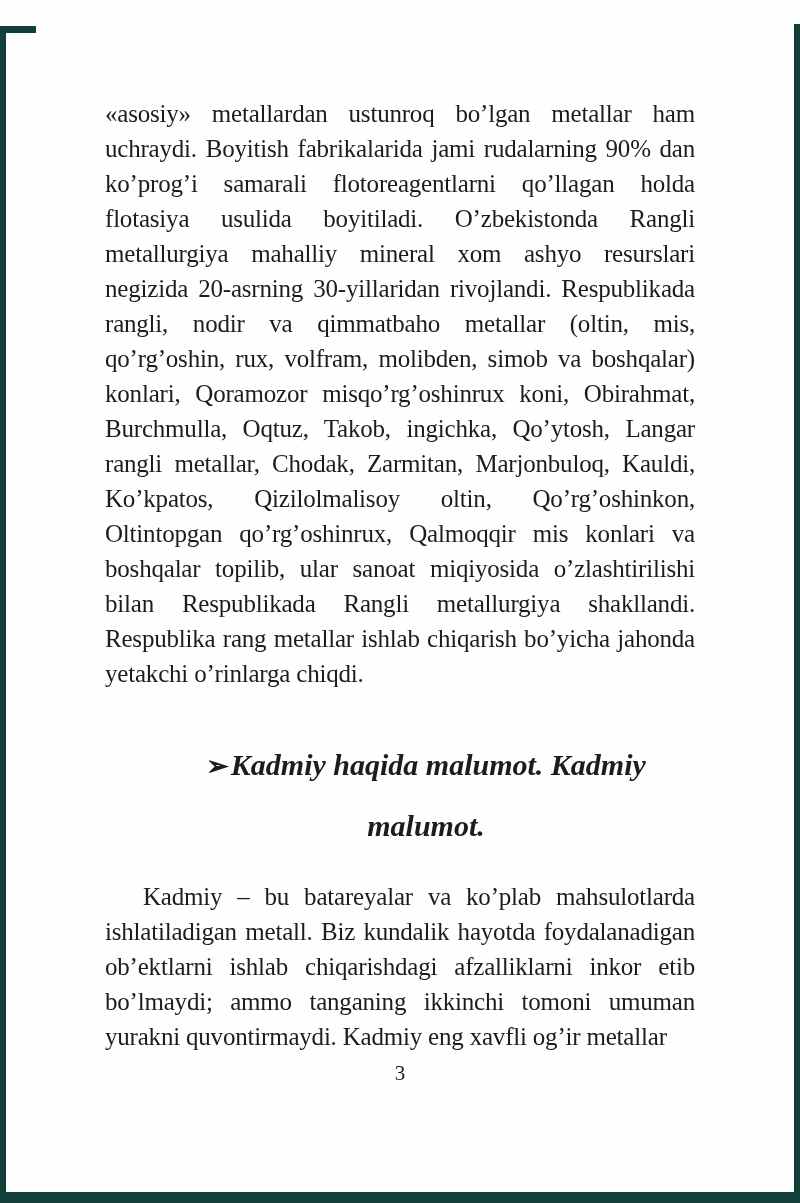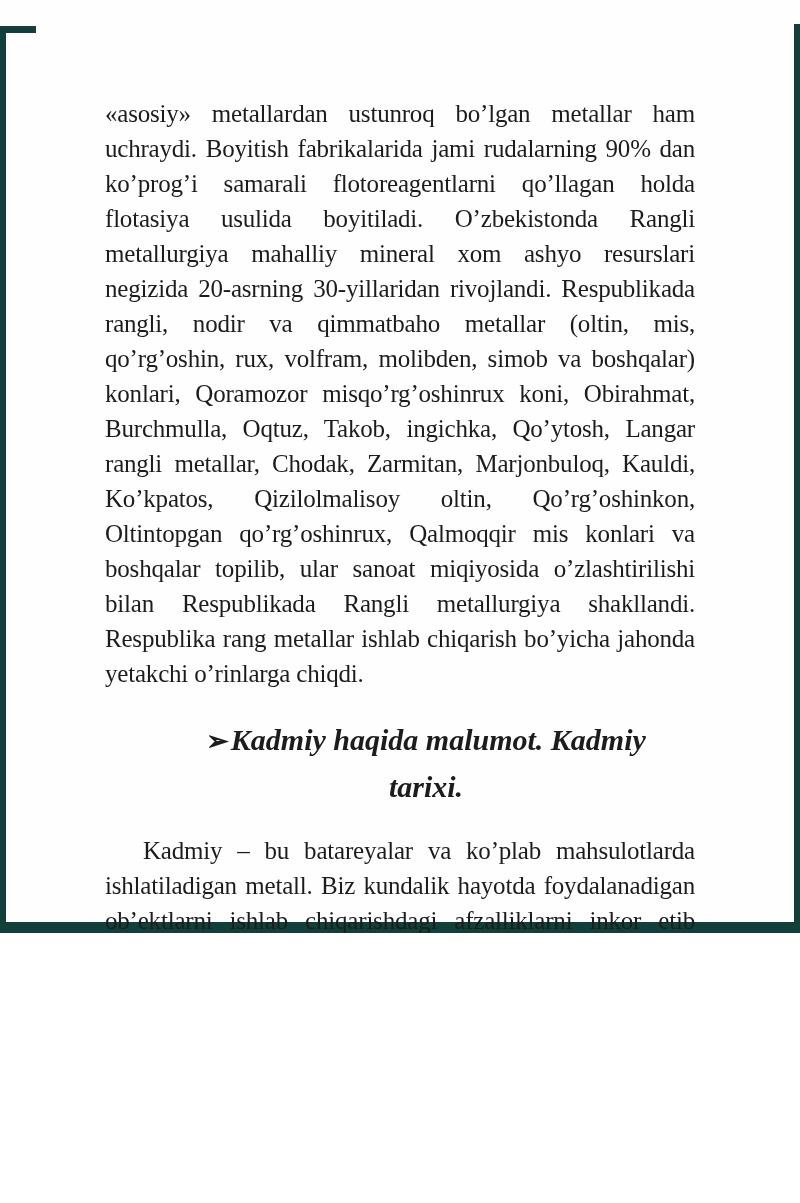"«asosiy» metallardan ustunroq bo’lgan" .canvas { height: 933px -> 1203px }
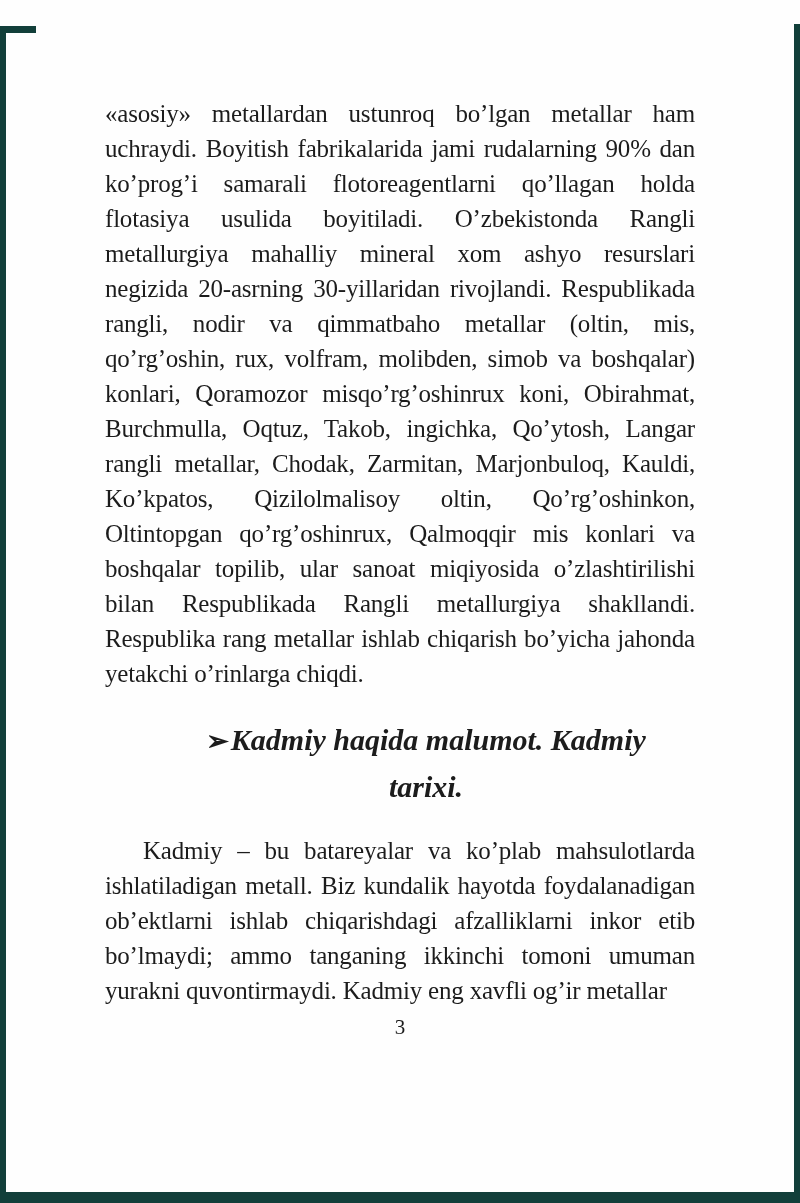"➢Kadmiy haqida malumot. Kadmiy" .section-heading { line-height: 45px -> 59px; margin-top: 26px -> 44px }
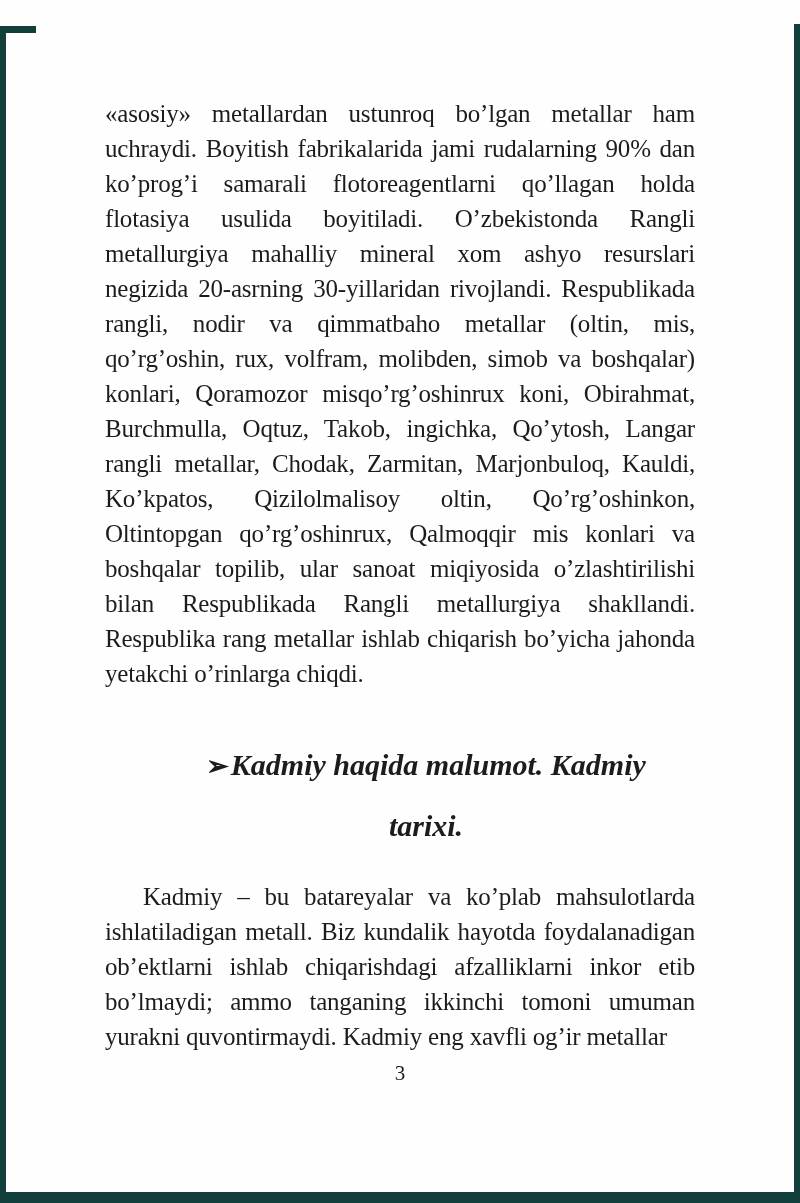"tarixi." span { text: tarixi -> malumot }
